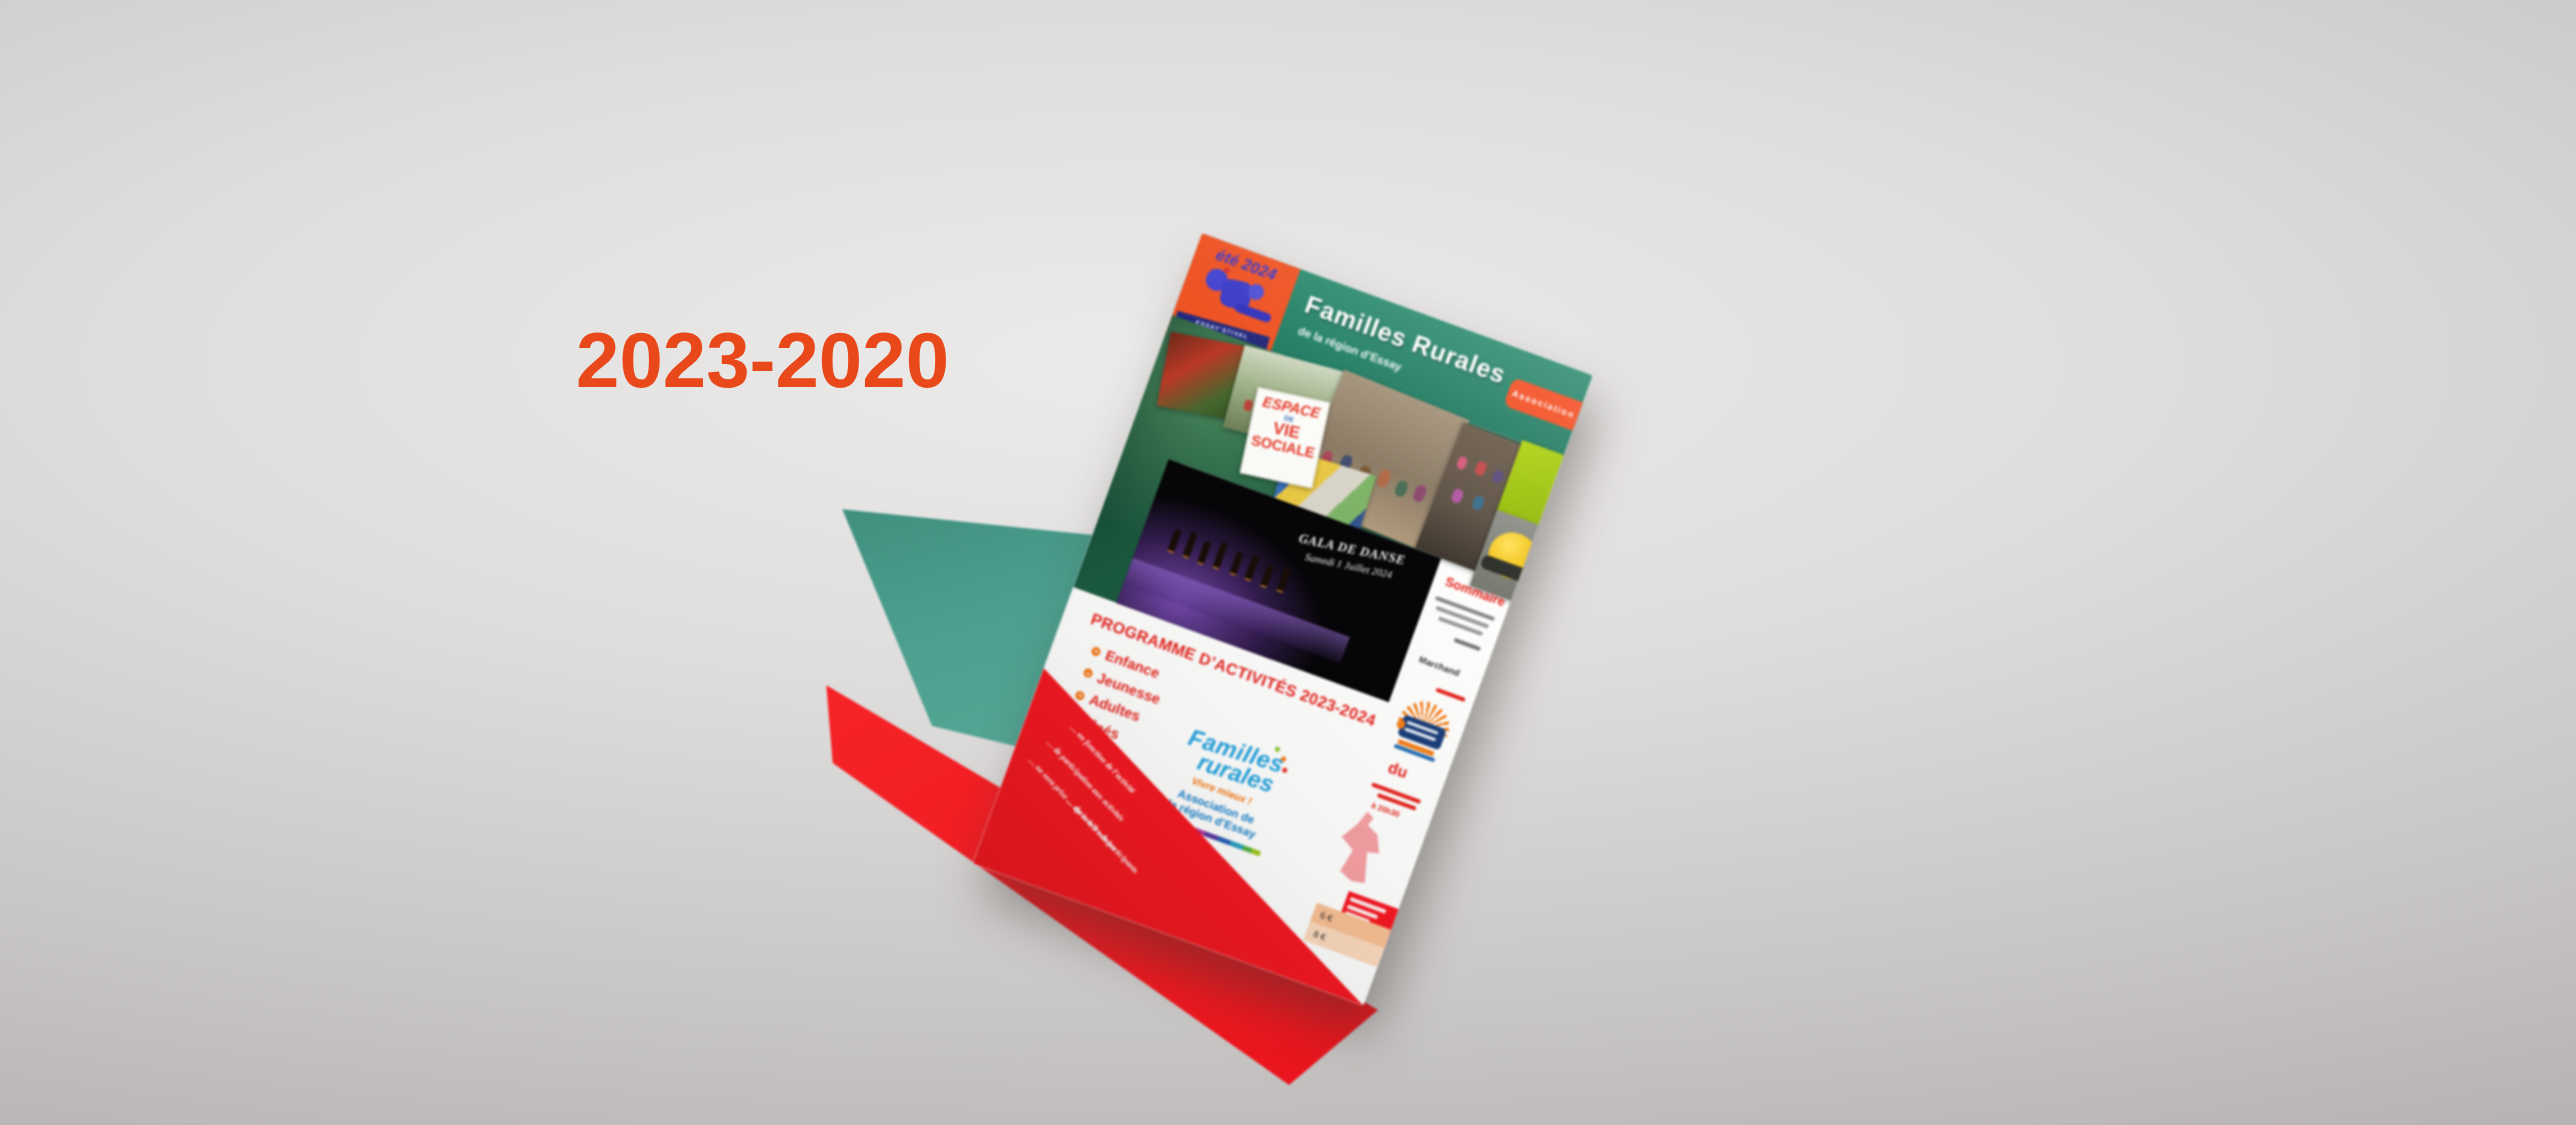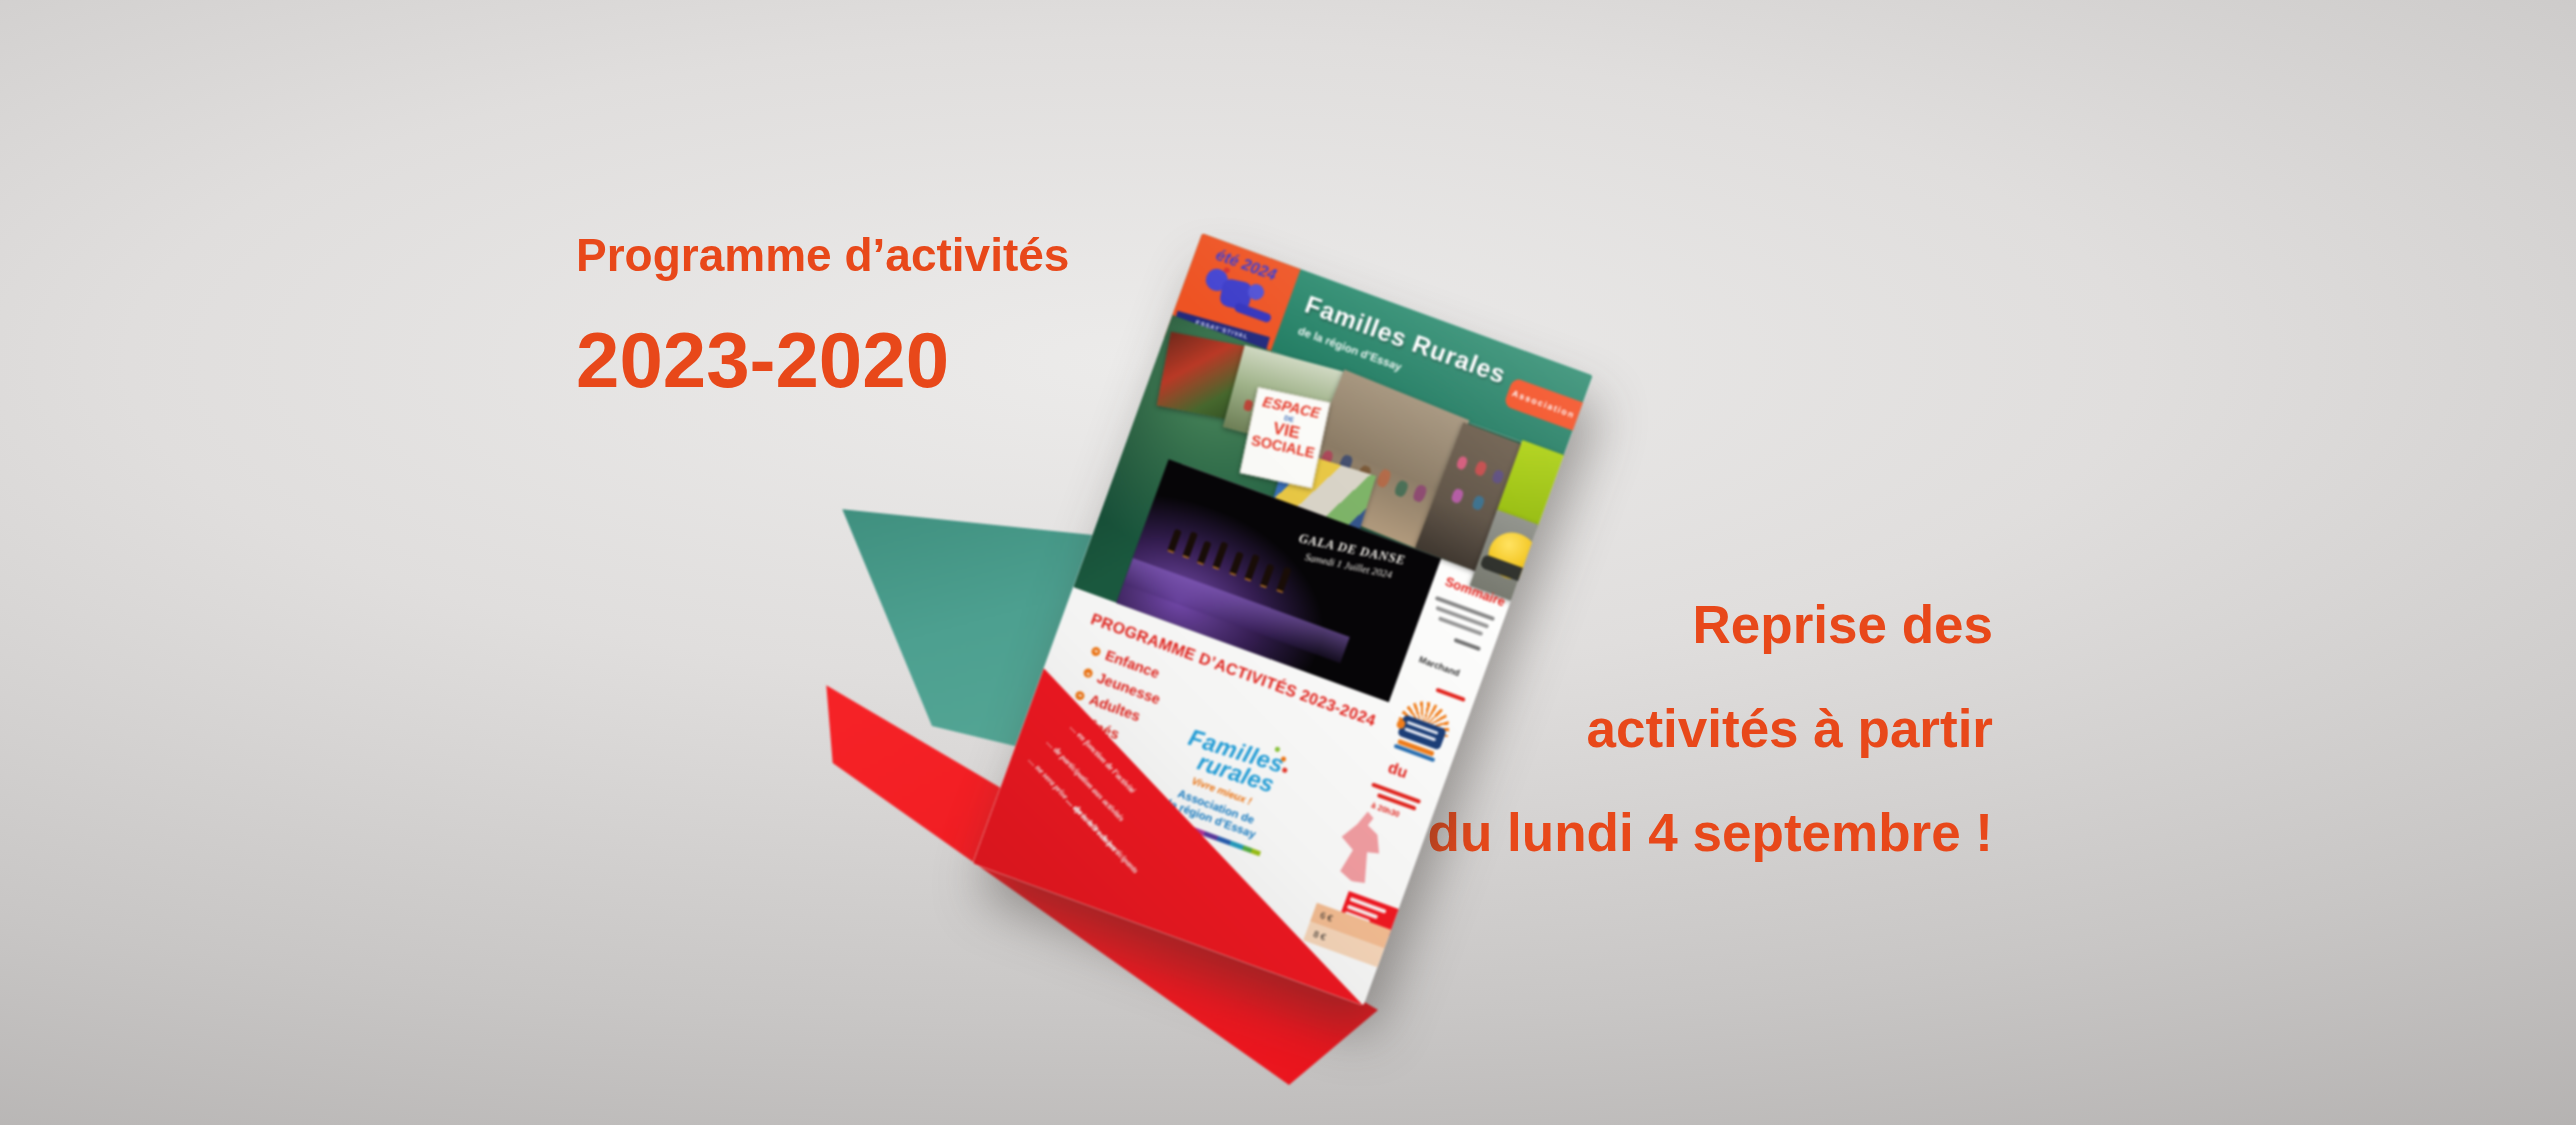"Programme d’activités" div.big-title { html: <div>Programme d’activités</div> -> none }
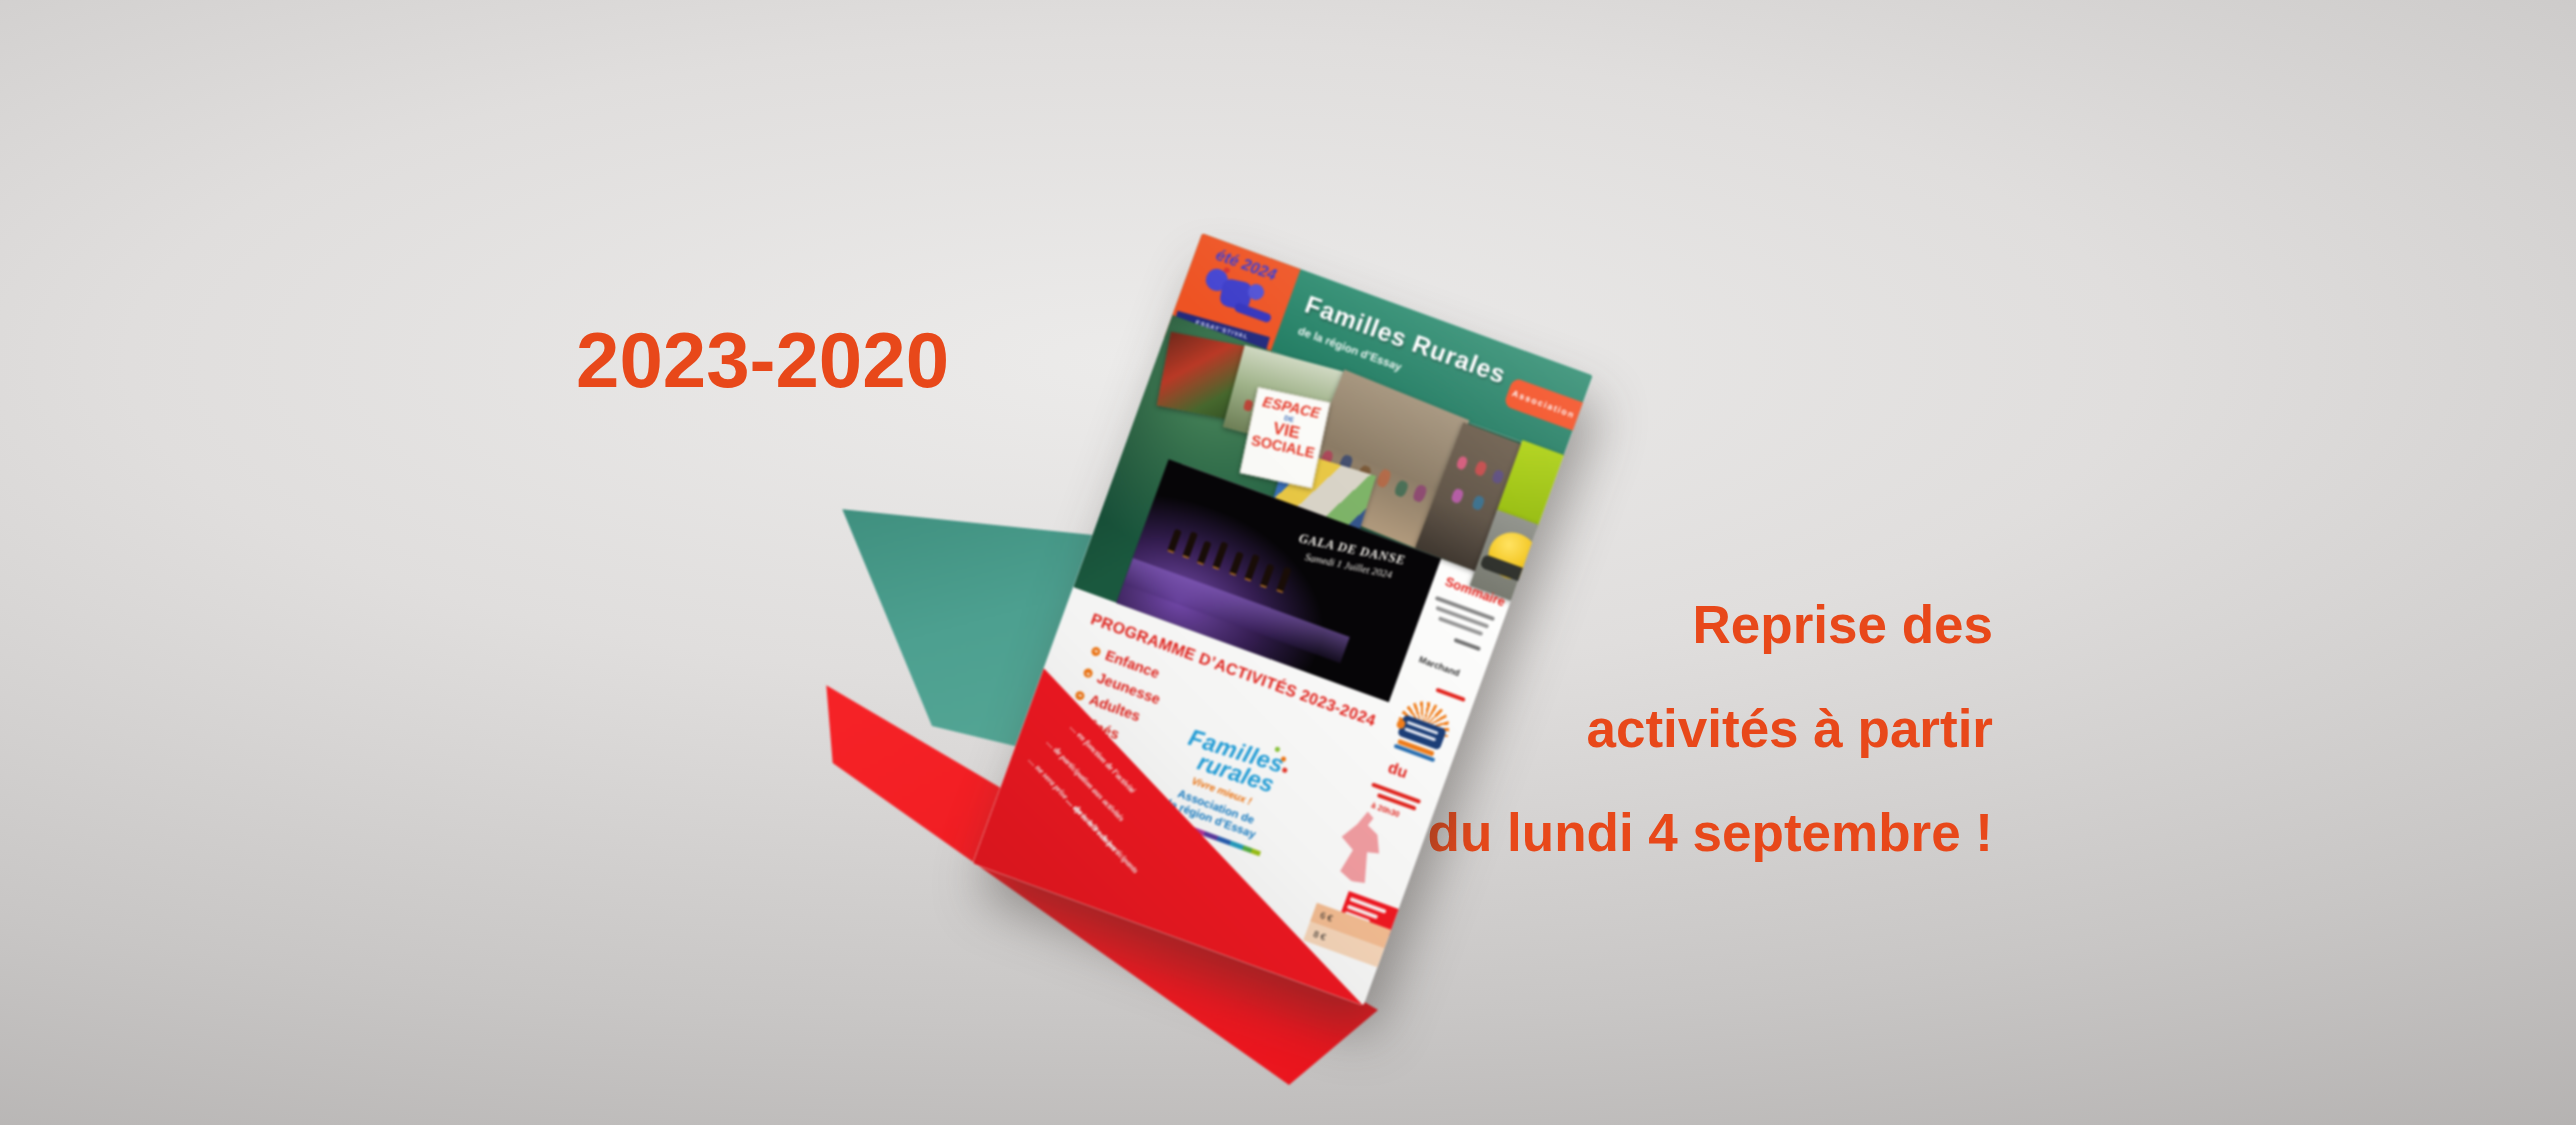"Reprise des" div { html: <div> <div>Reprise des</div> <div>activités à partir</div> <div>du lundi 4 septembre !</div> </div> -> none }
